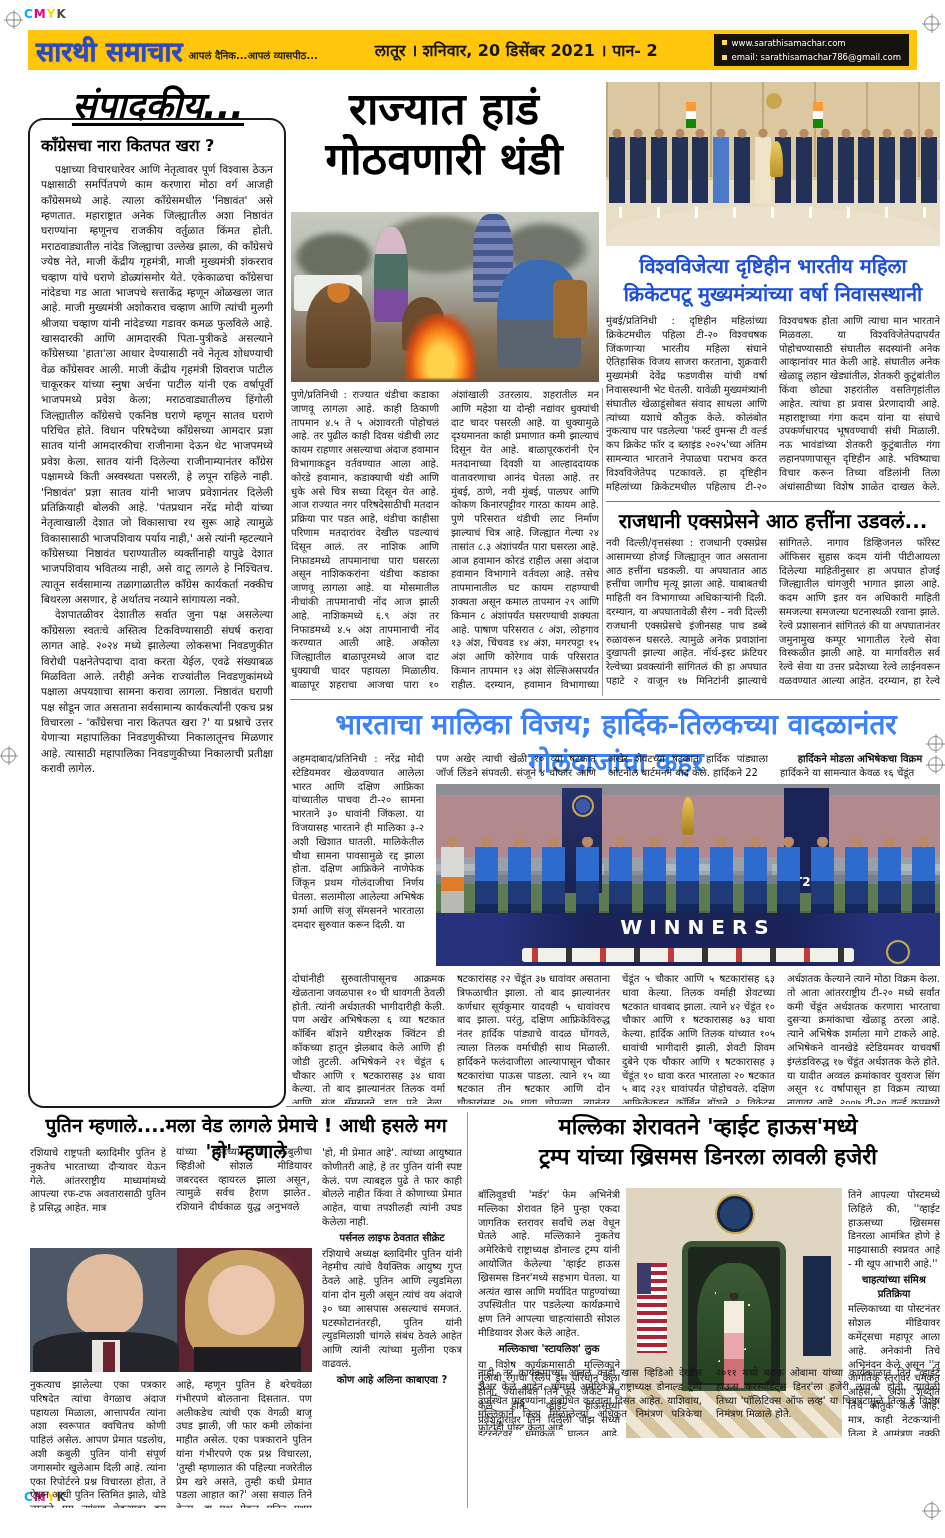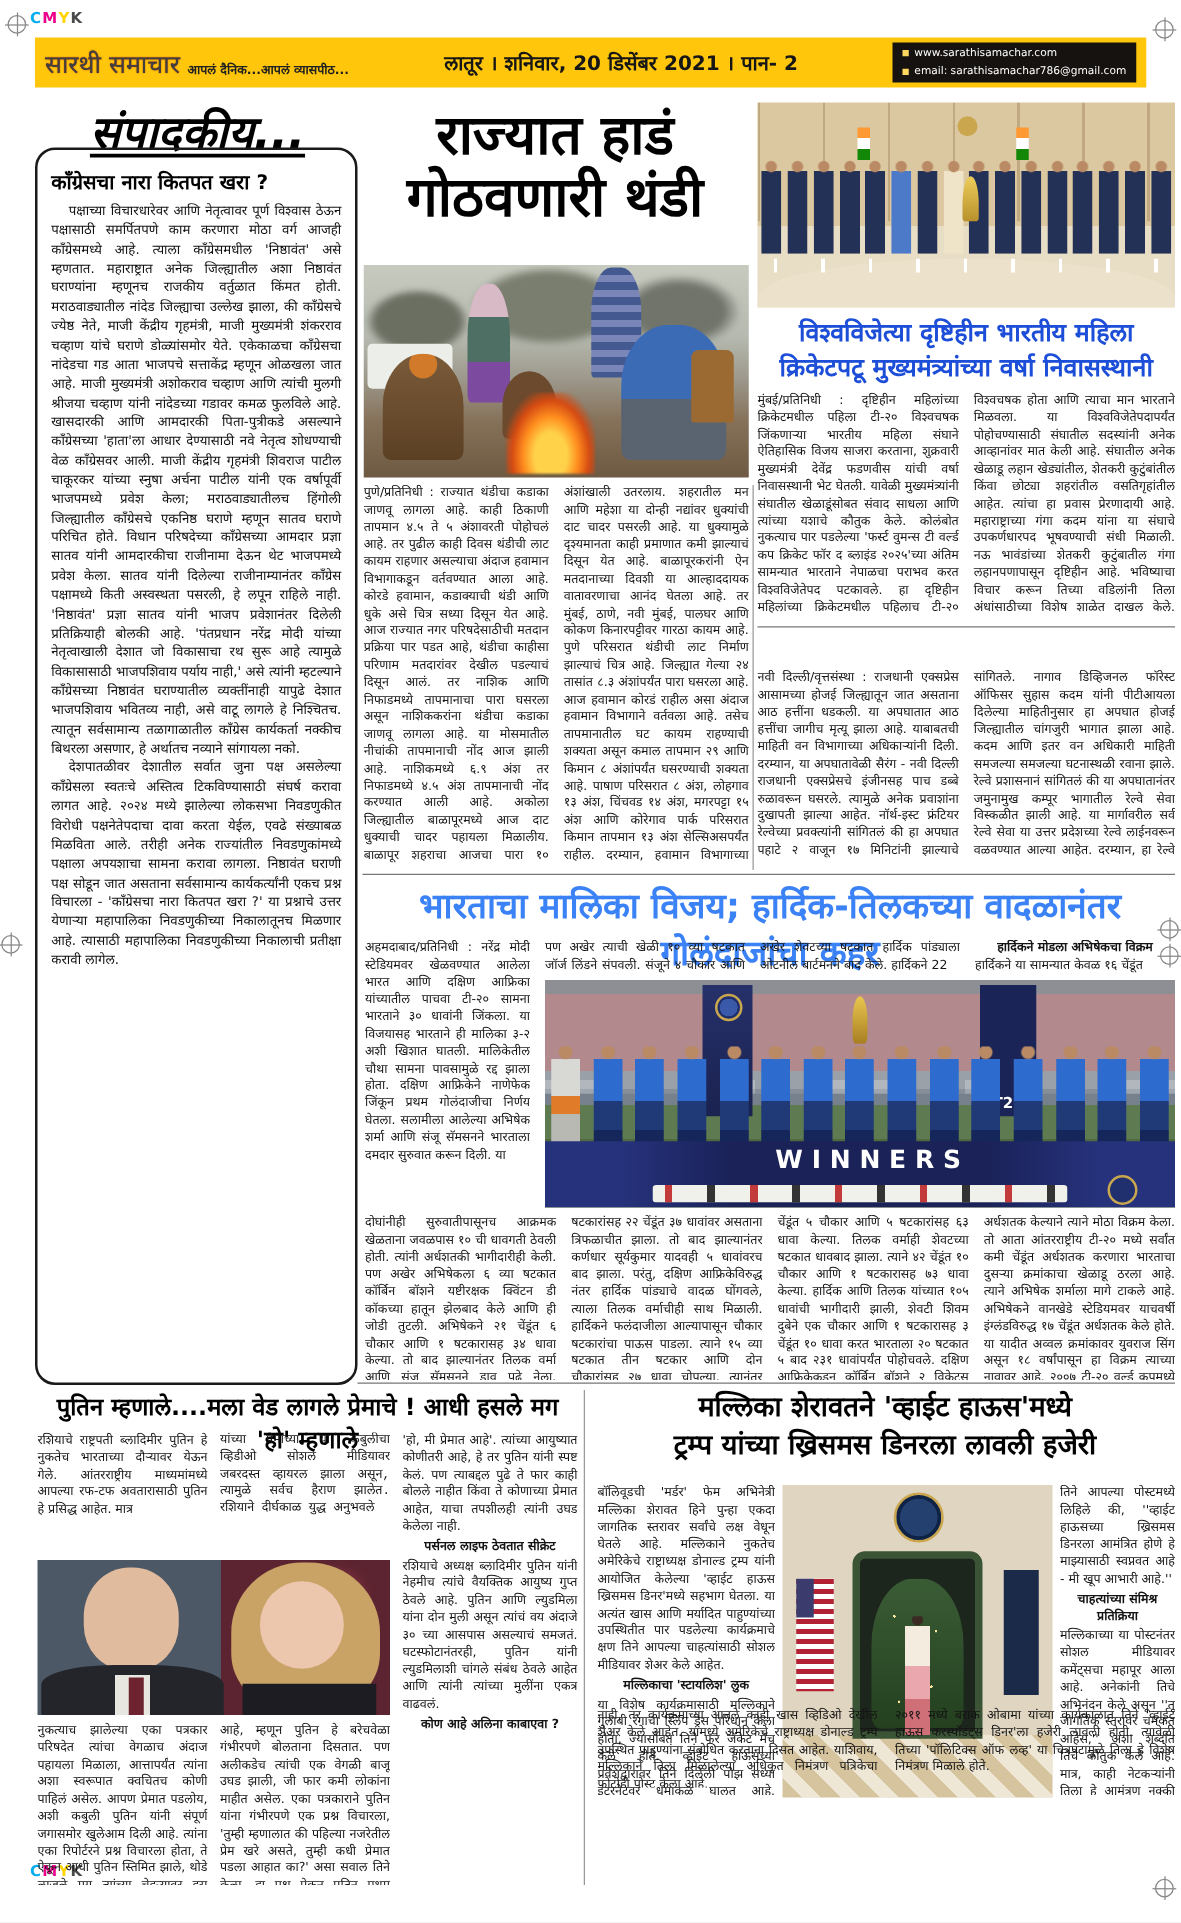"सारथी समाचार" .paper-name { color: #404040 -> #1d4ed8; font-size: 20px -> 27px; font-weight: 400 -> 700 }
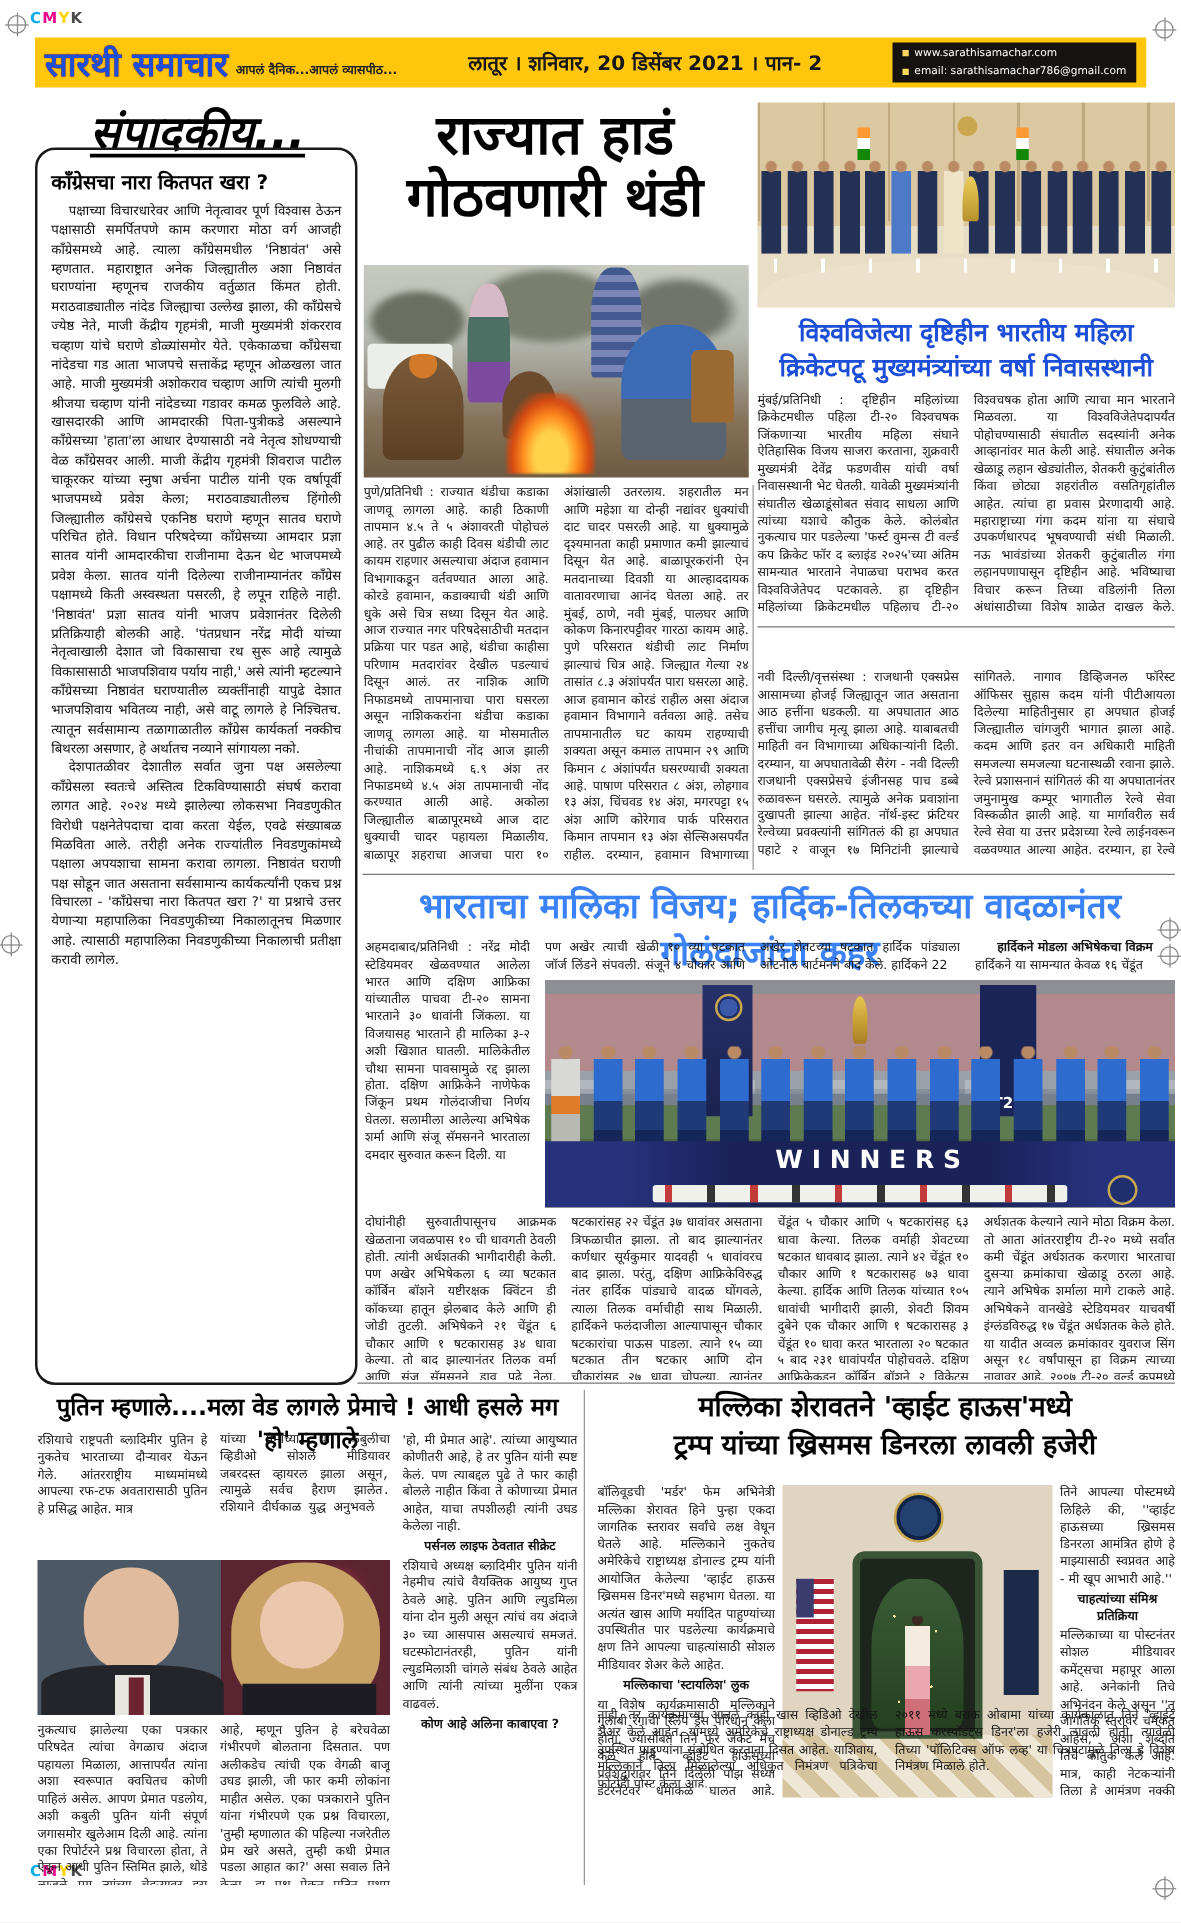"राजधानी एक्सप्रेसने आठ हत्तींना उडवलं..." div.raj-hl { html: none -> <div>राजधानी एक्सप्रेसने आठ हत्तींना उडवलं...</div> }
